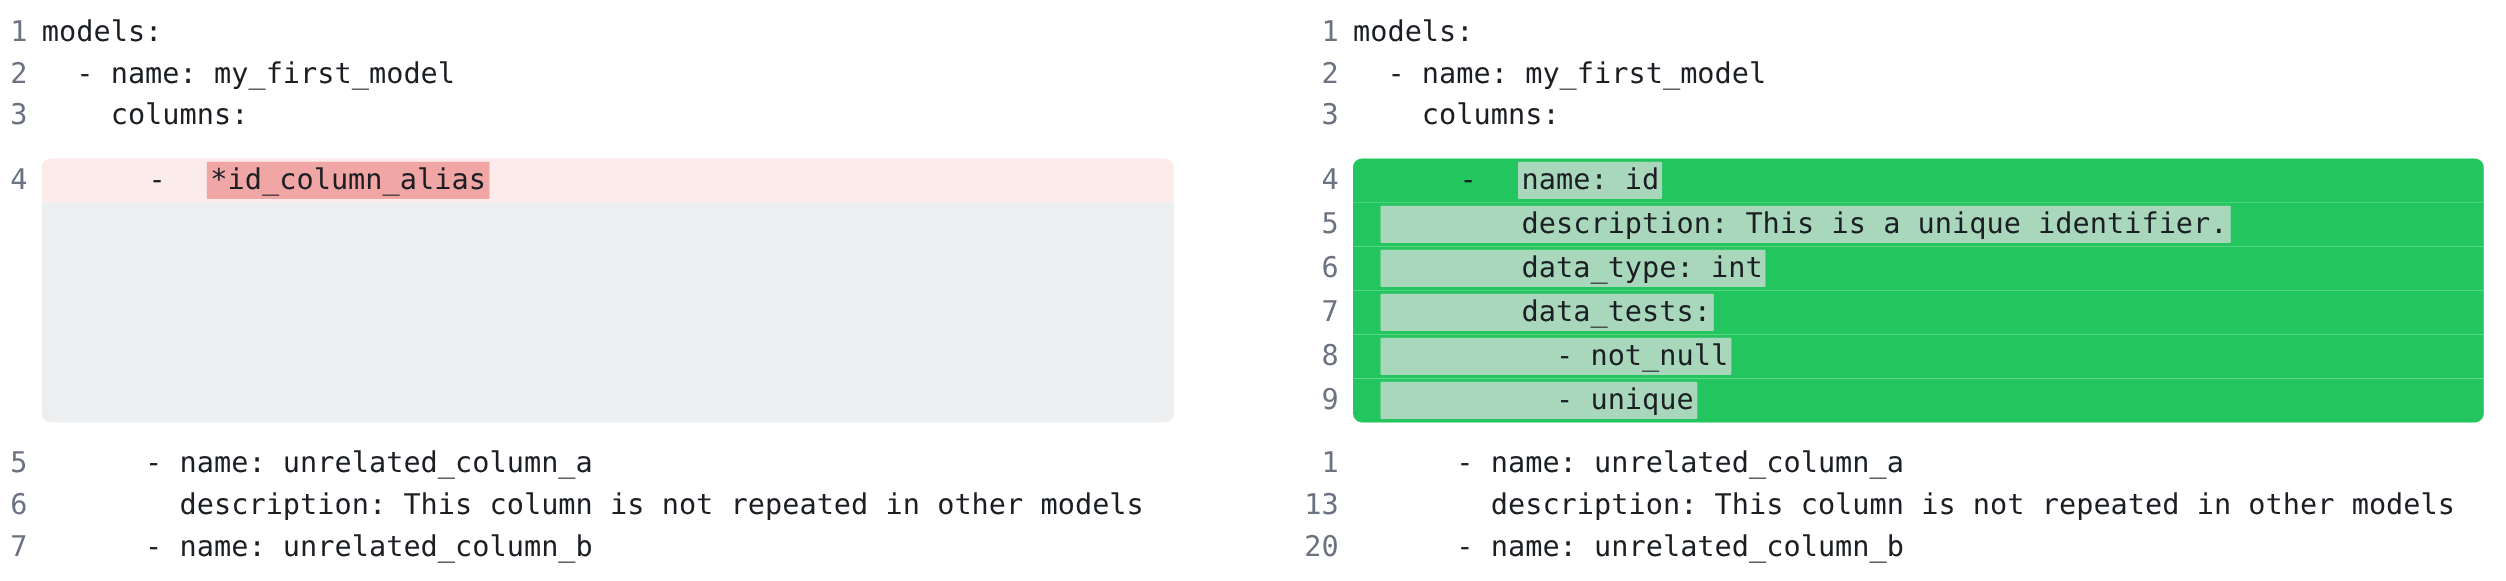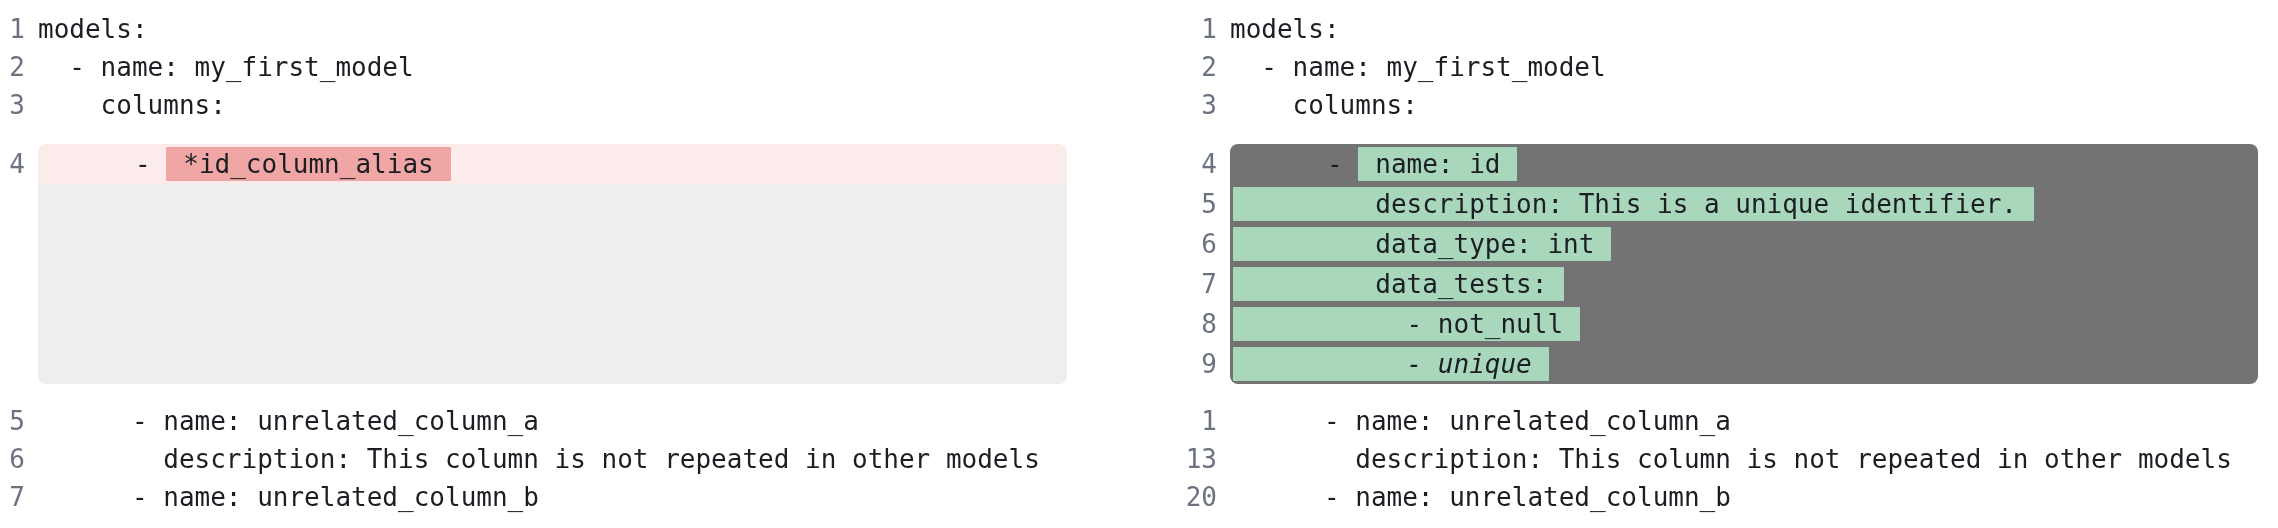"*id_column_alias" .tok { margin-left: none -> 22px; padding: 2px 17px -> 2px 3px }
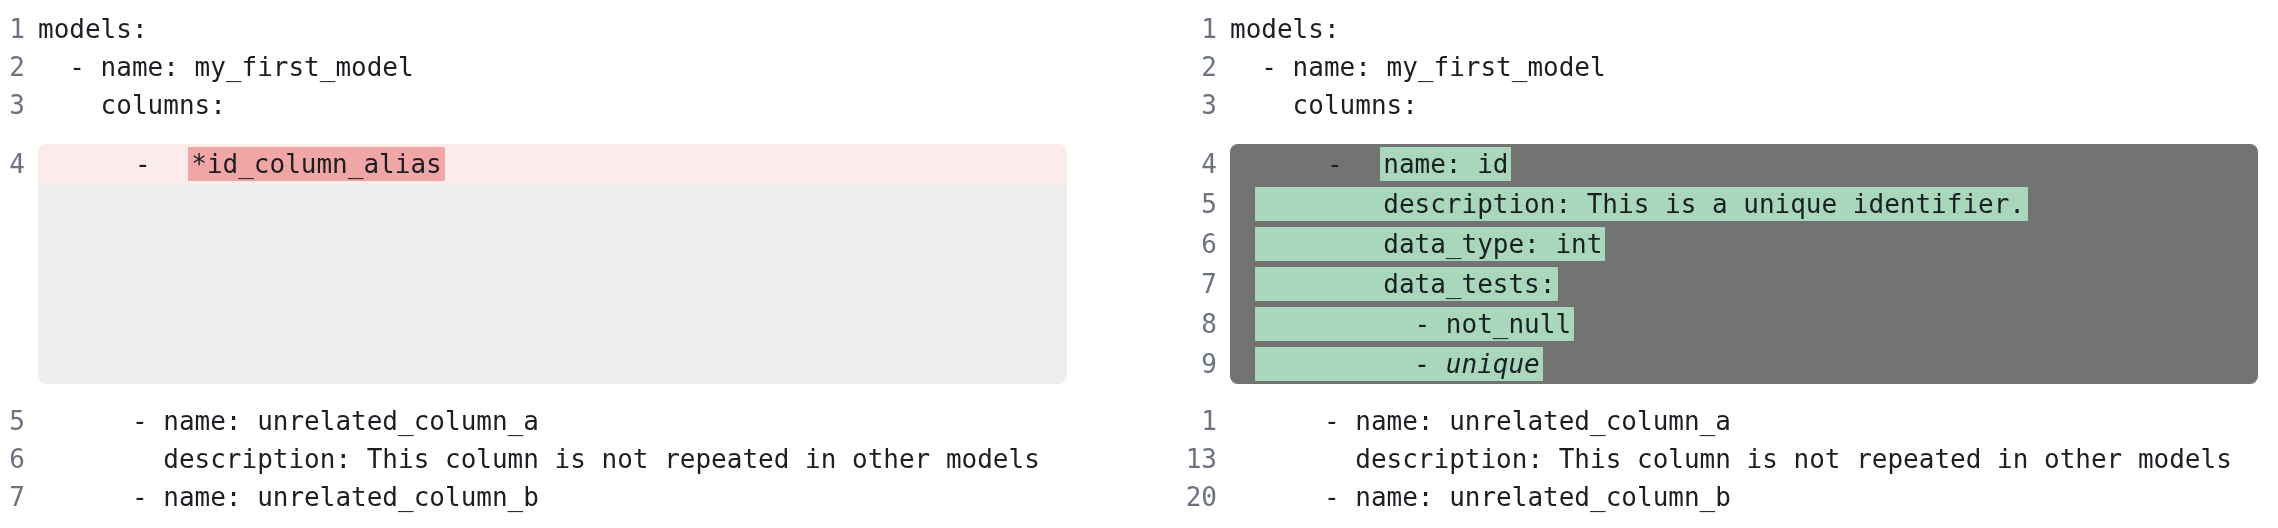"- name: id" .hl-added-row { background: #737373 -> #22c55e }
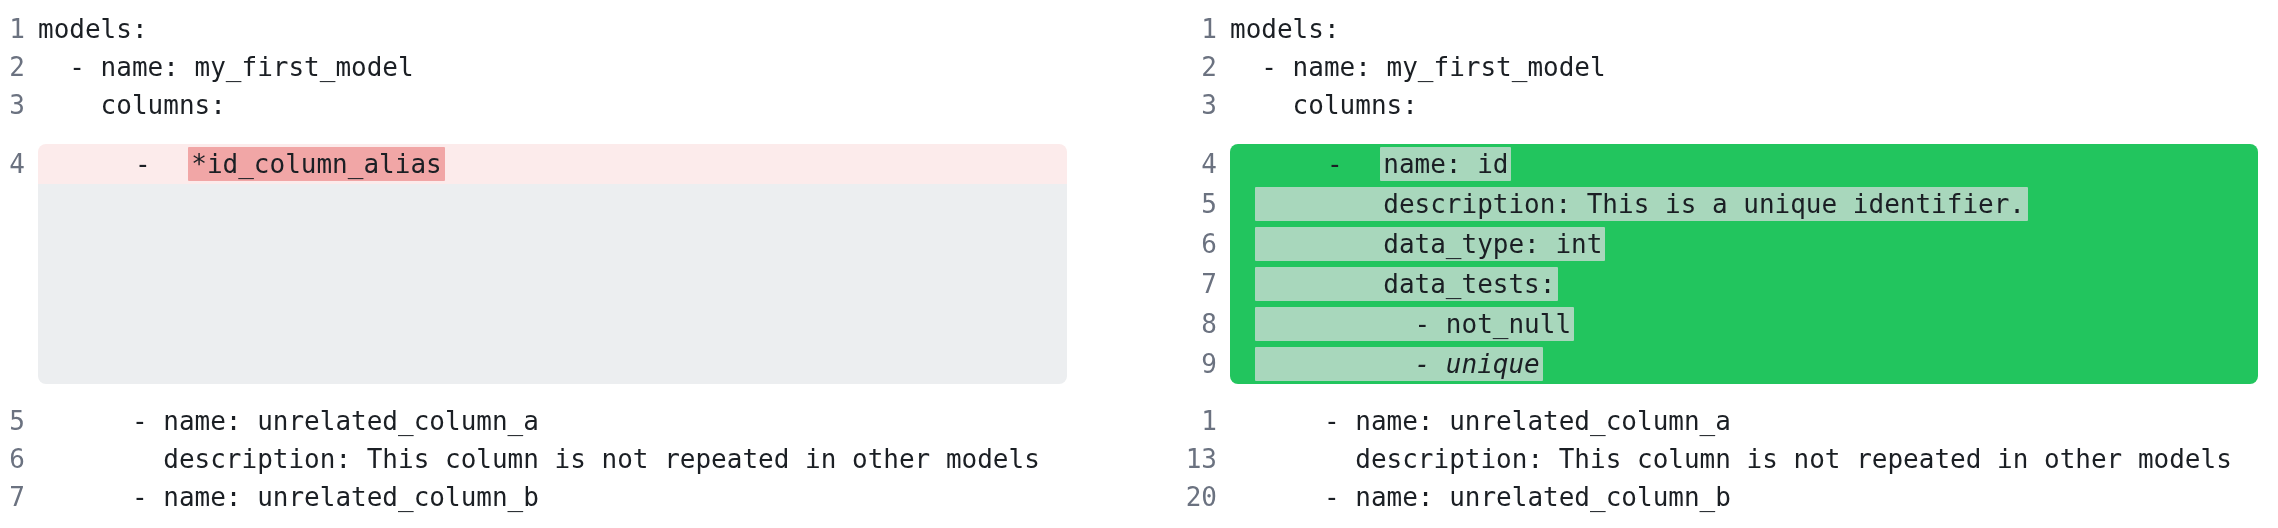"- unique" .rbottom { font-style: italic -> none }
